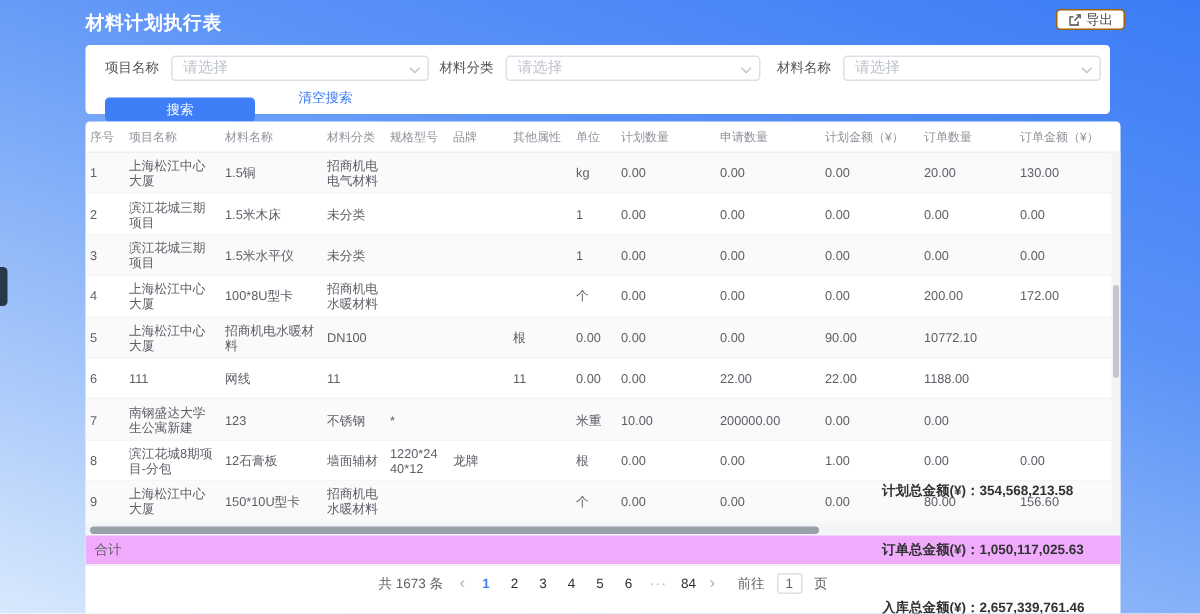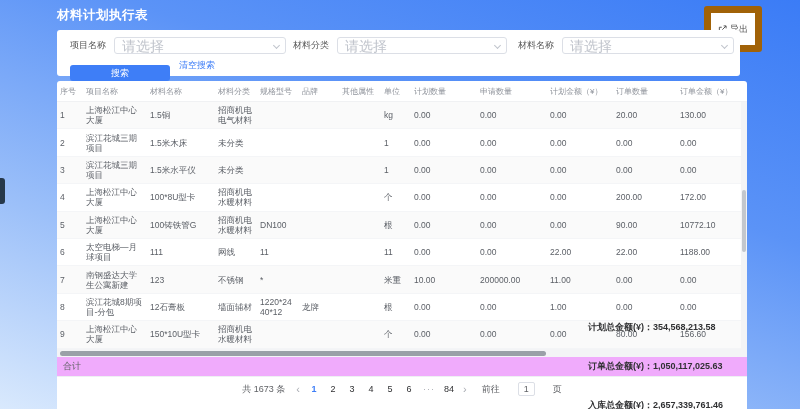"导出" .export-btn { border: 7px solid #a16207 -> 1px solid #a16207; padding: 16px 7px -> 0 7px }
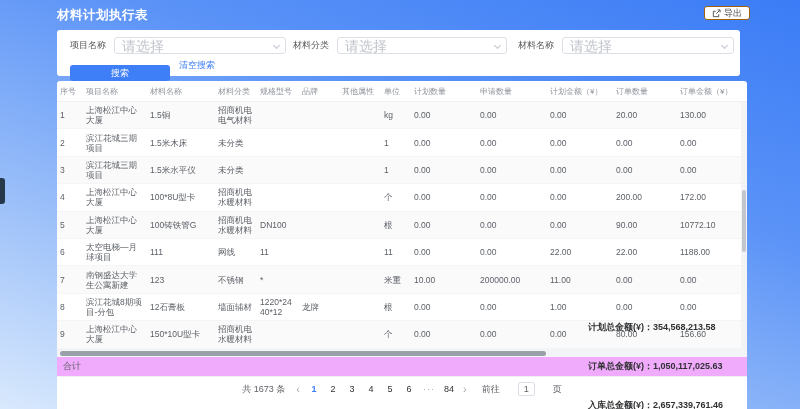"请选择" .f-select input { font-size: 14px -> 10px }
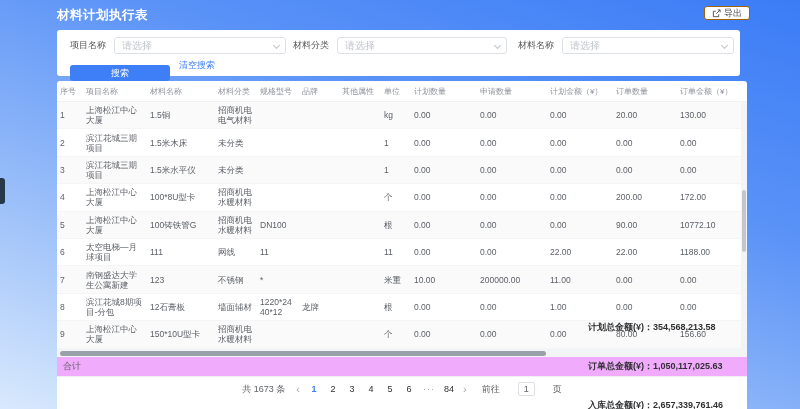"清空搜索" .clear-link { left: 122px -> 142px }
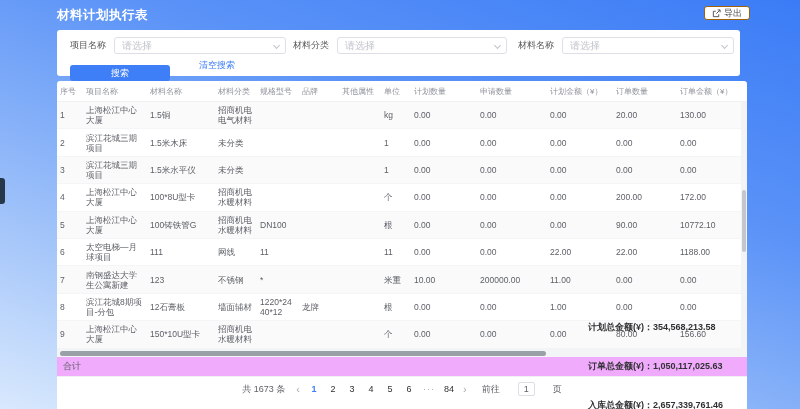"100铸铁管G" div.cell { html: <div>100铸铁管G</div> -> none }
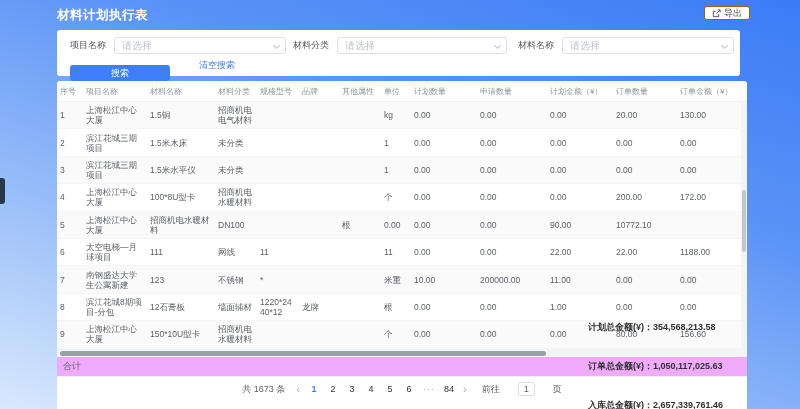"太空电梯—月球项目" div.cell { html: <div>太空电梯—月球项目</div> -> none }
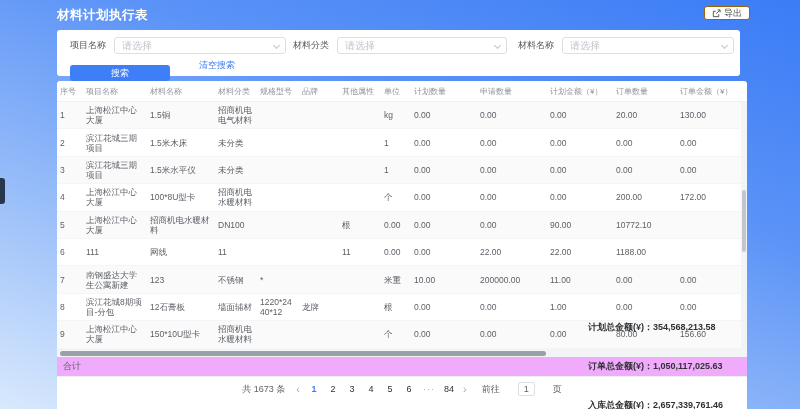"11.00" div.cell { html: <div>11.00</div> -> none }
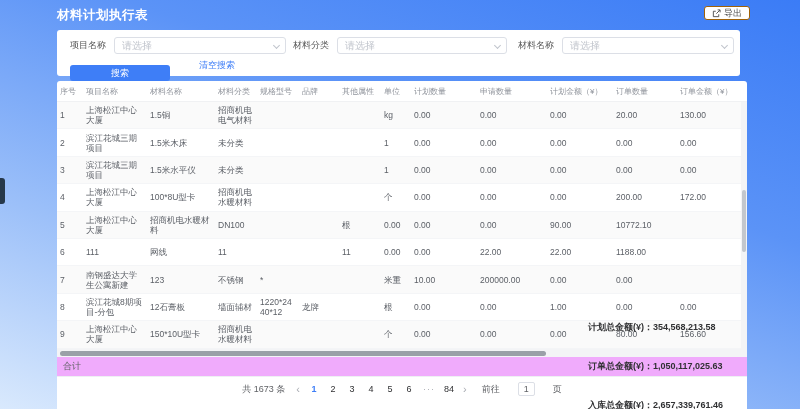"前往" .goto { gap: 18px -> 8px }
